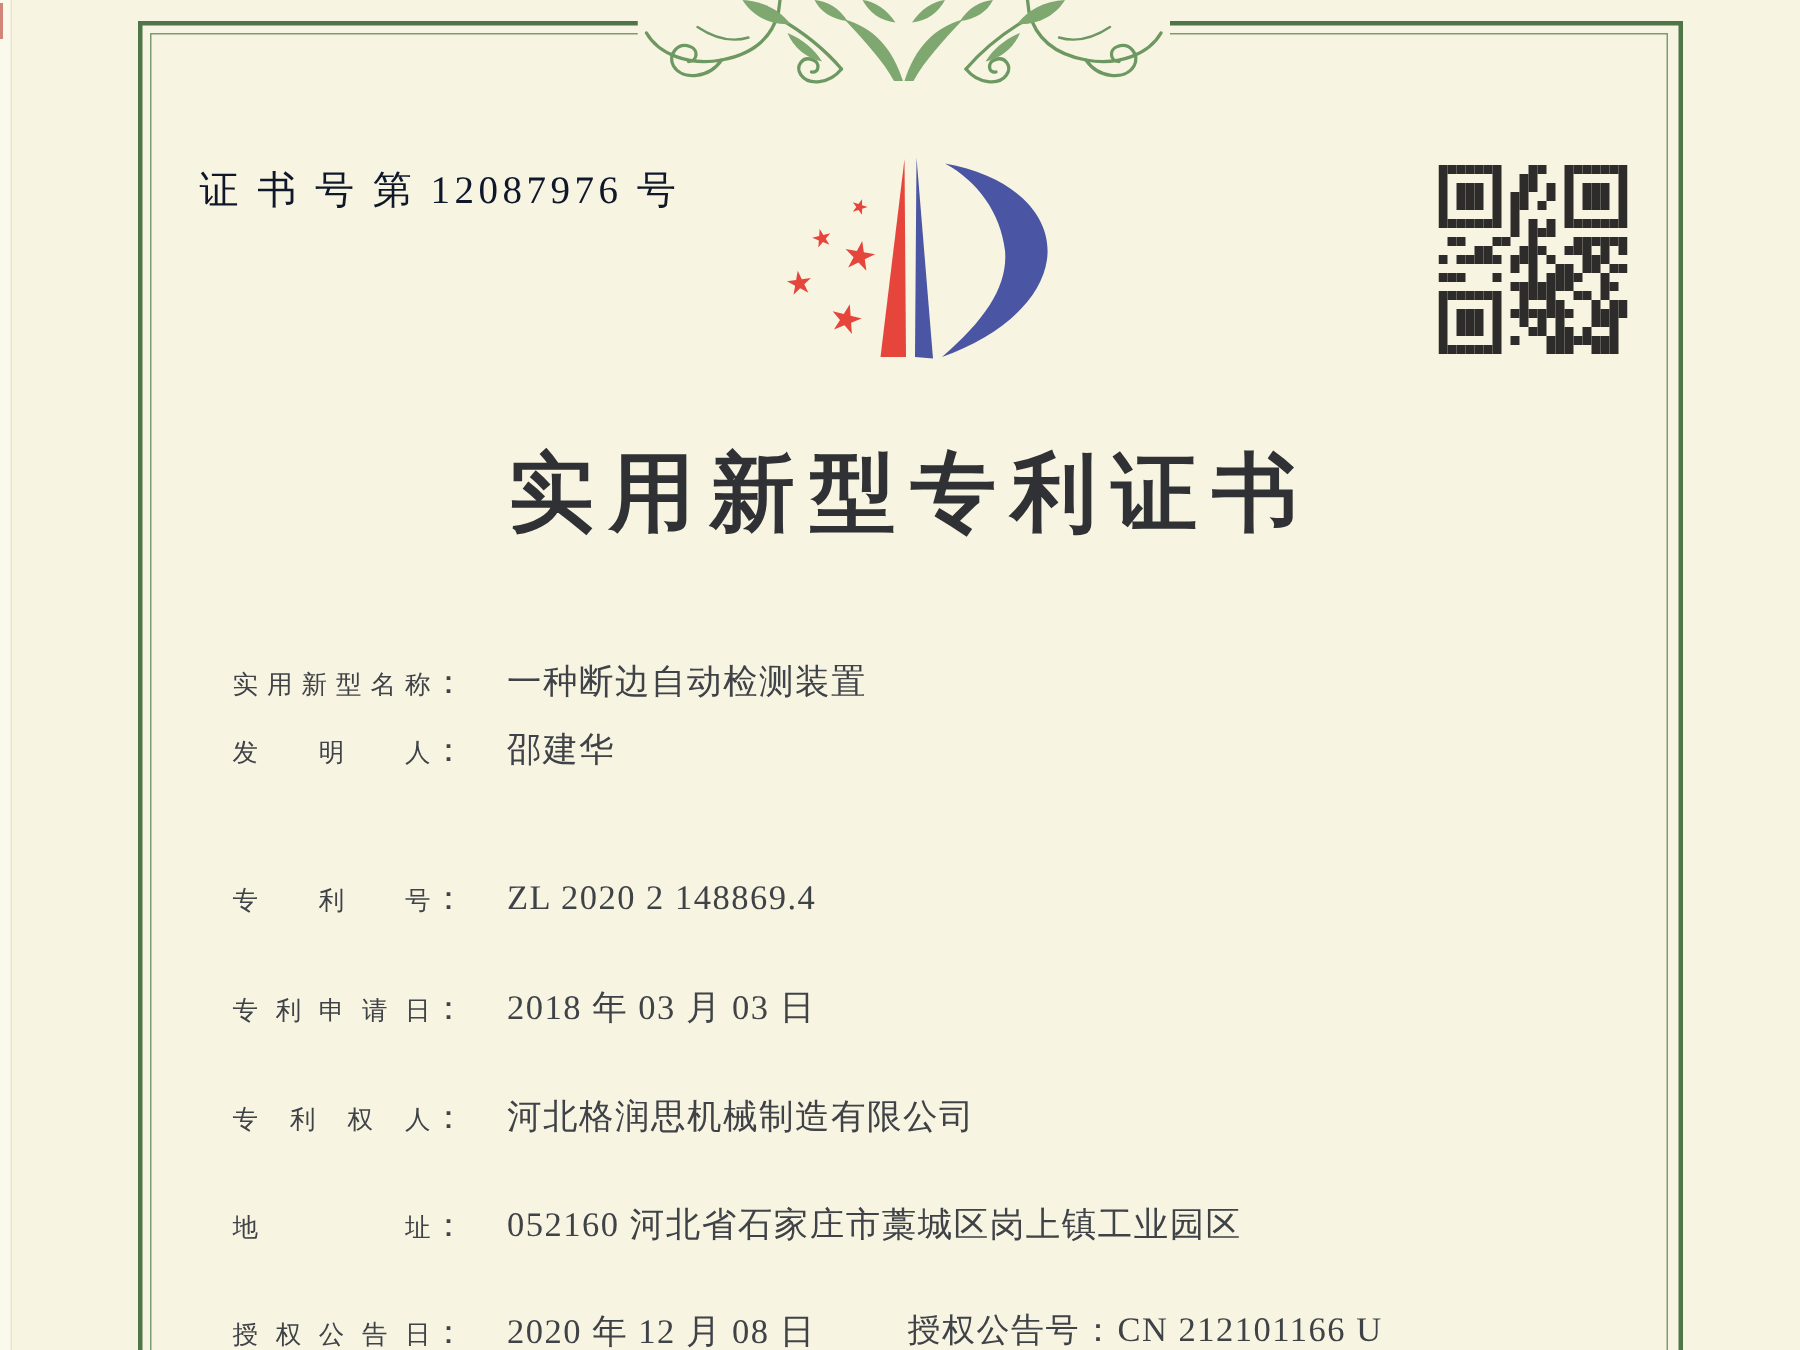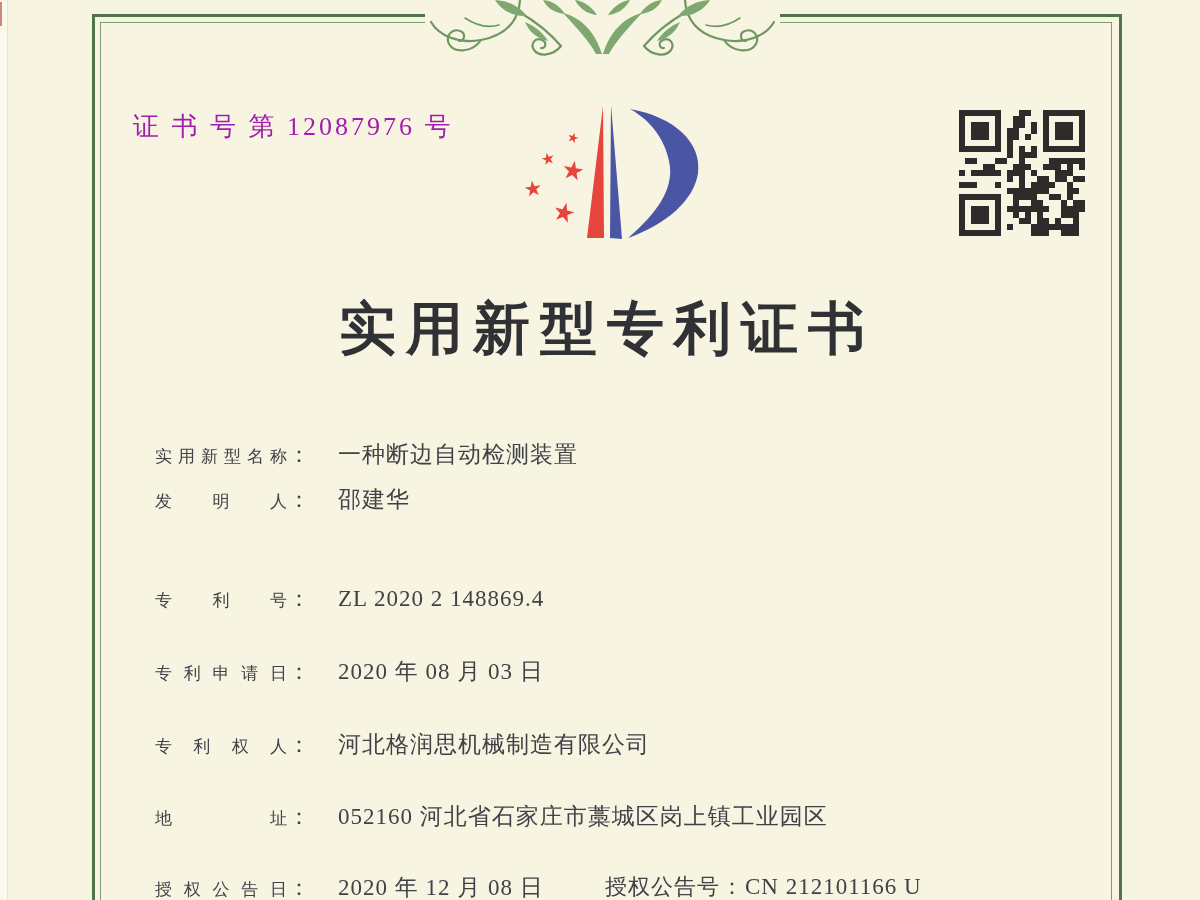"证 书 号 第 12087976" .cert-no { color: #a21caf -> #0f172a }
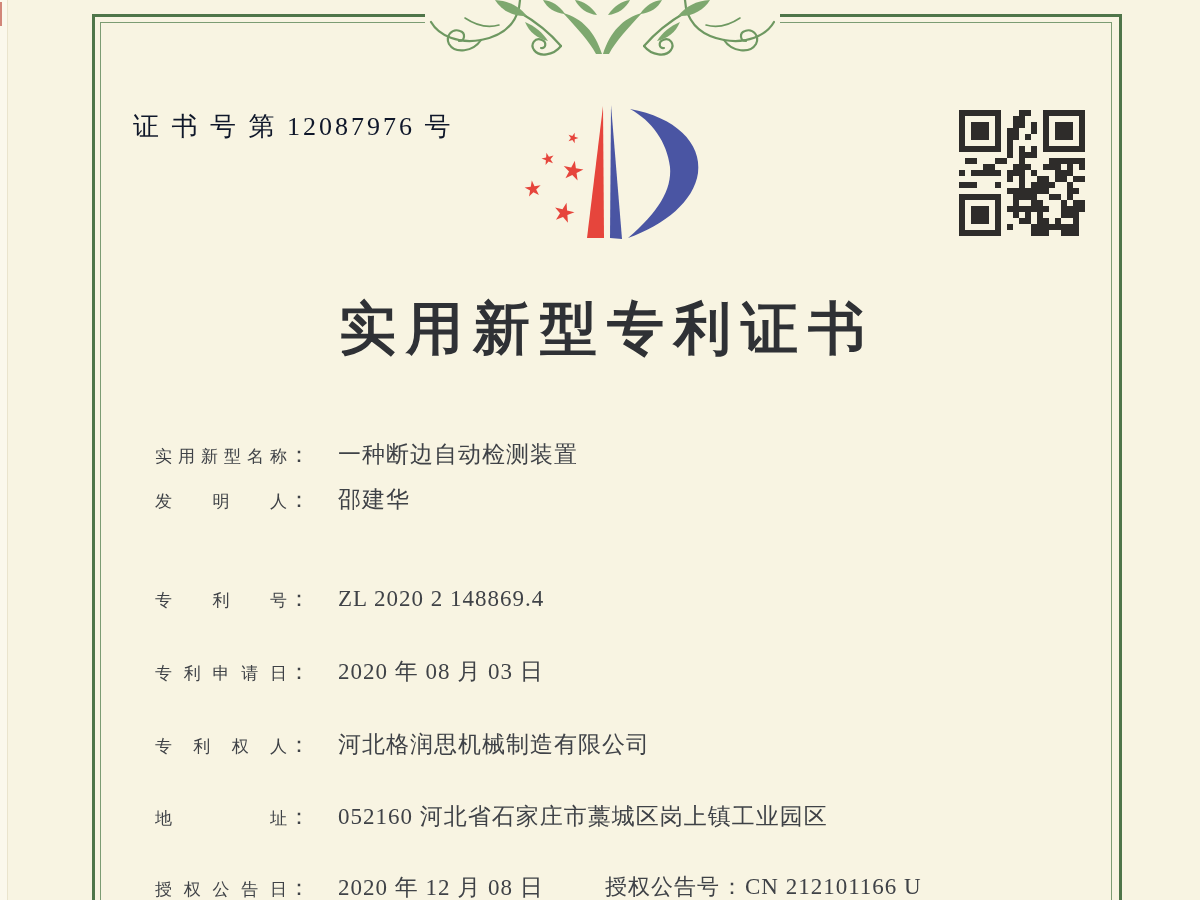"2020 年 08 月 03" span.fvalue { text: 2020 年 08 -> 2018 年 03 }
